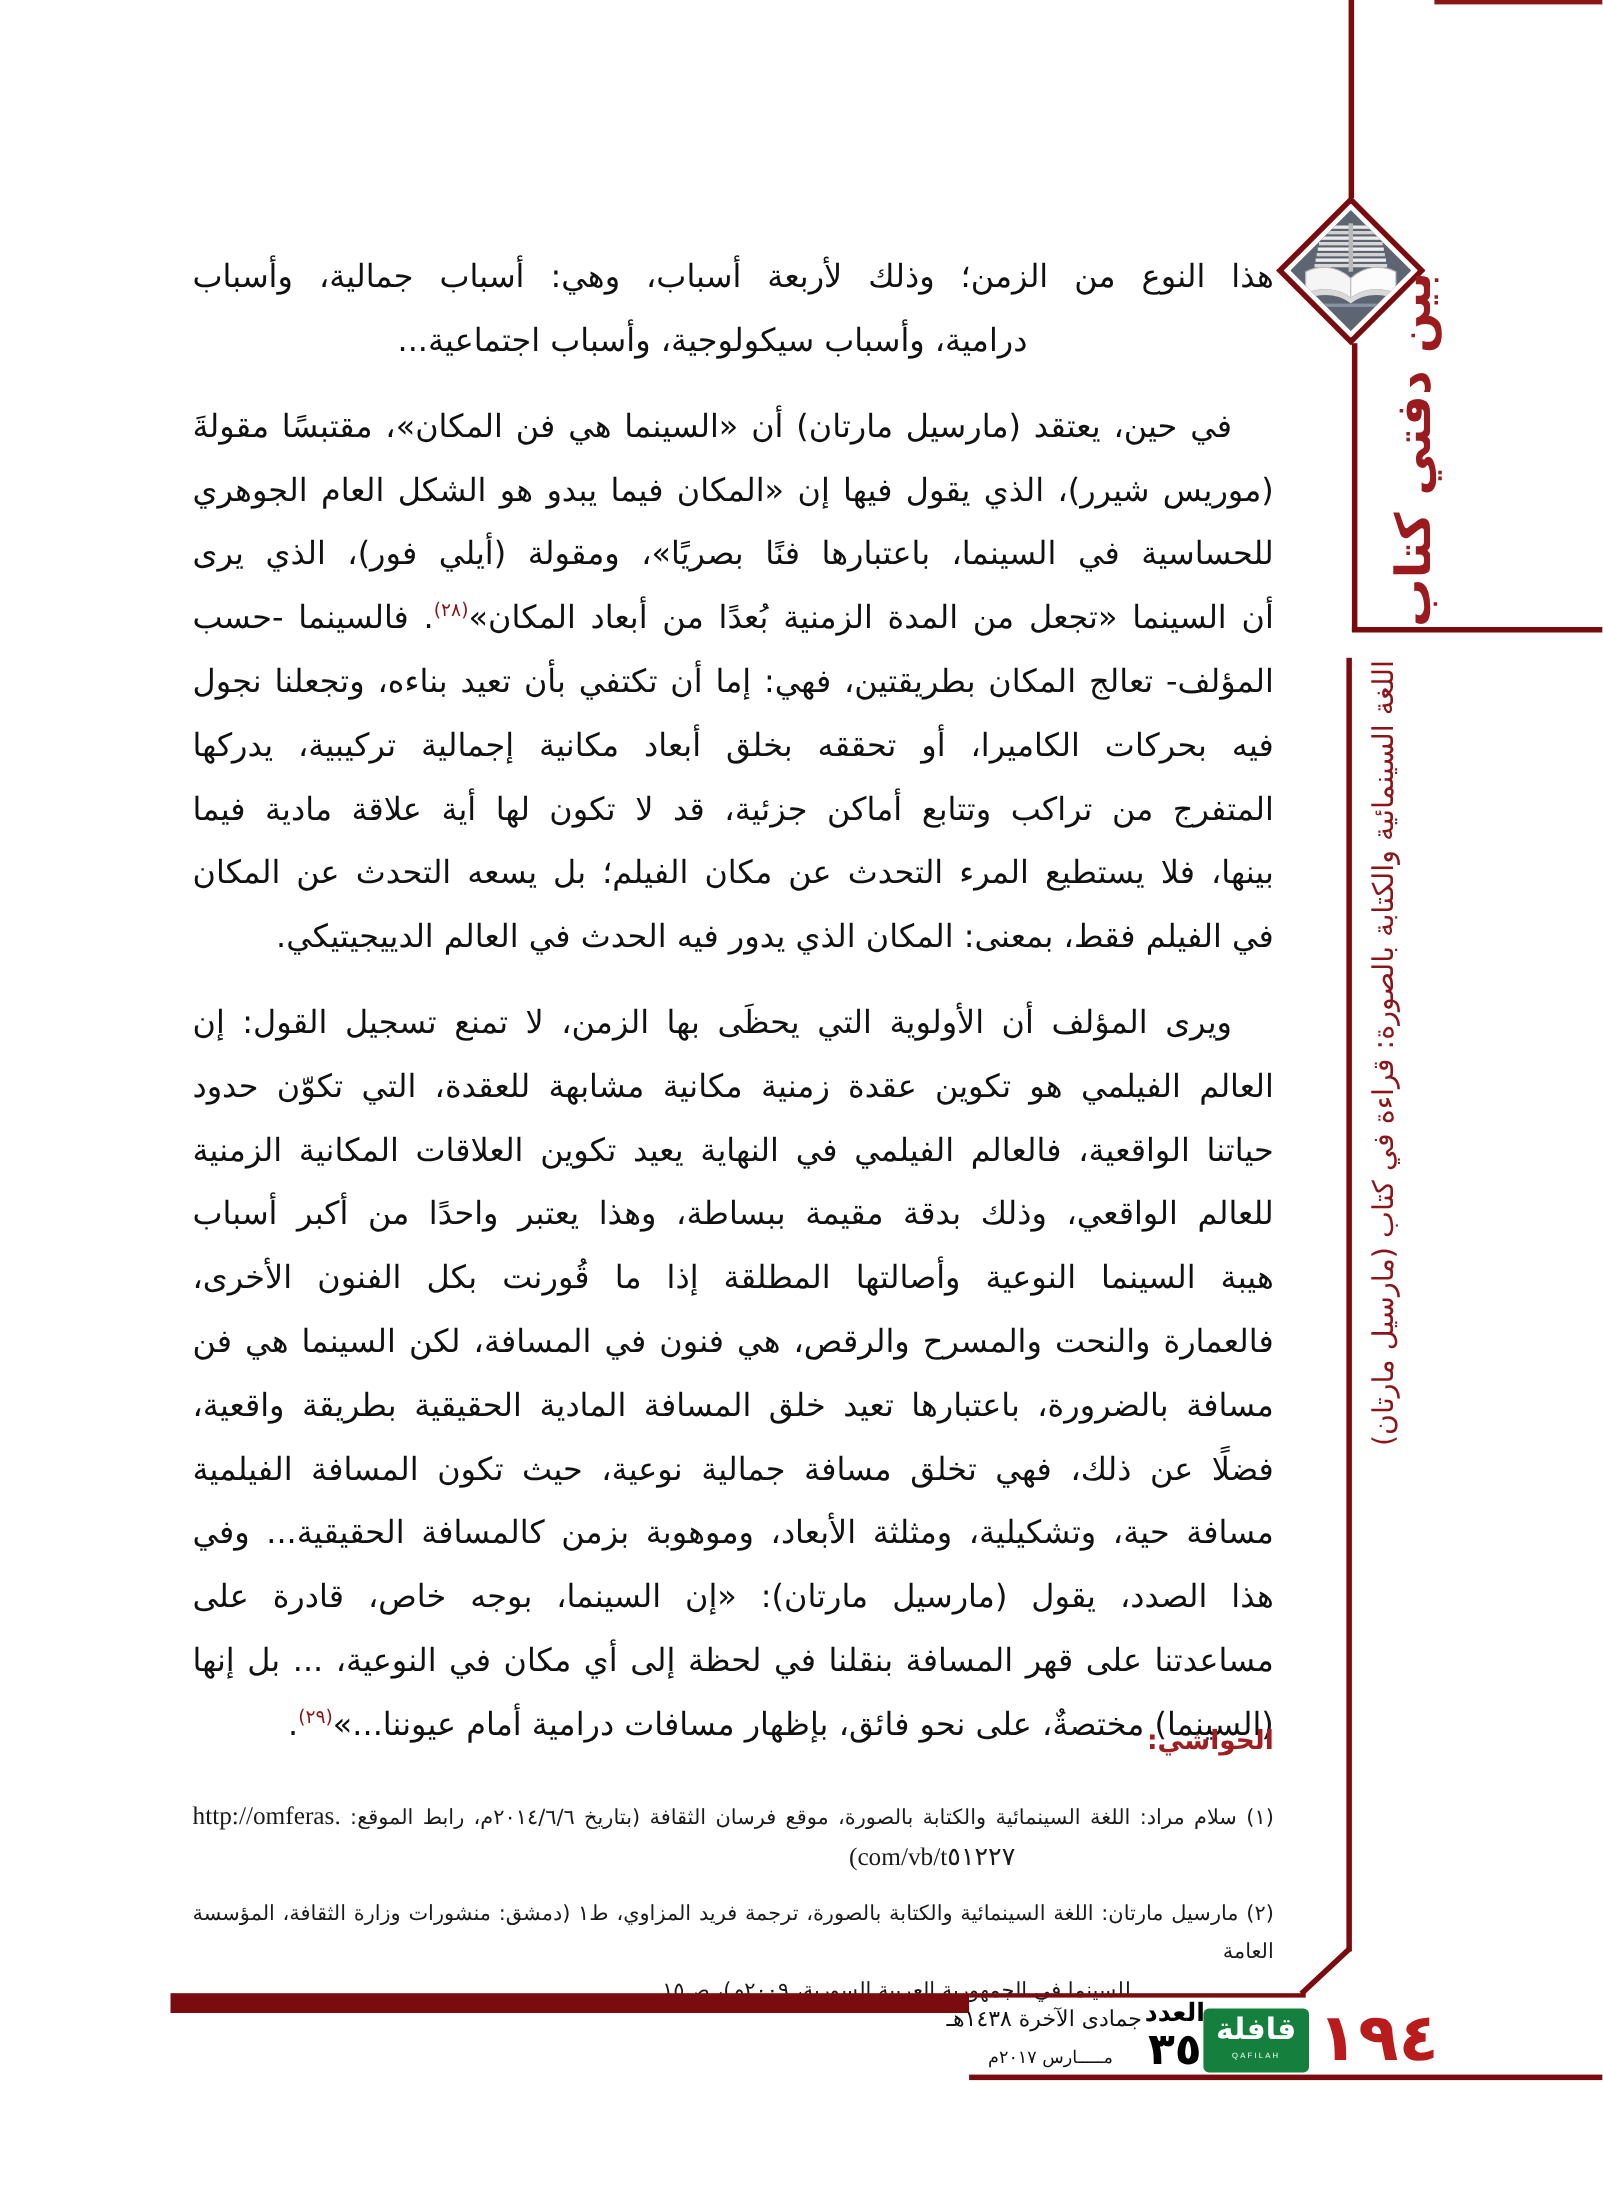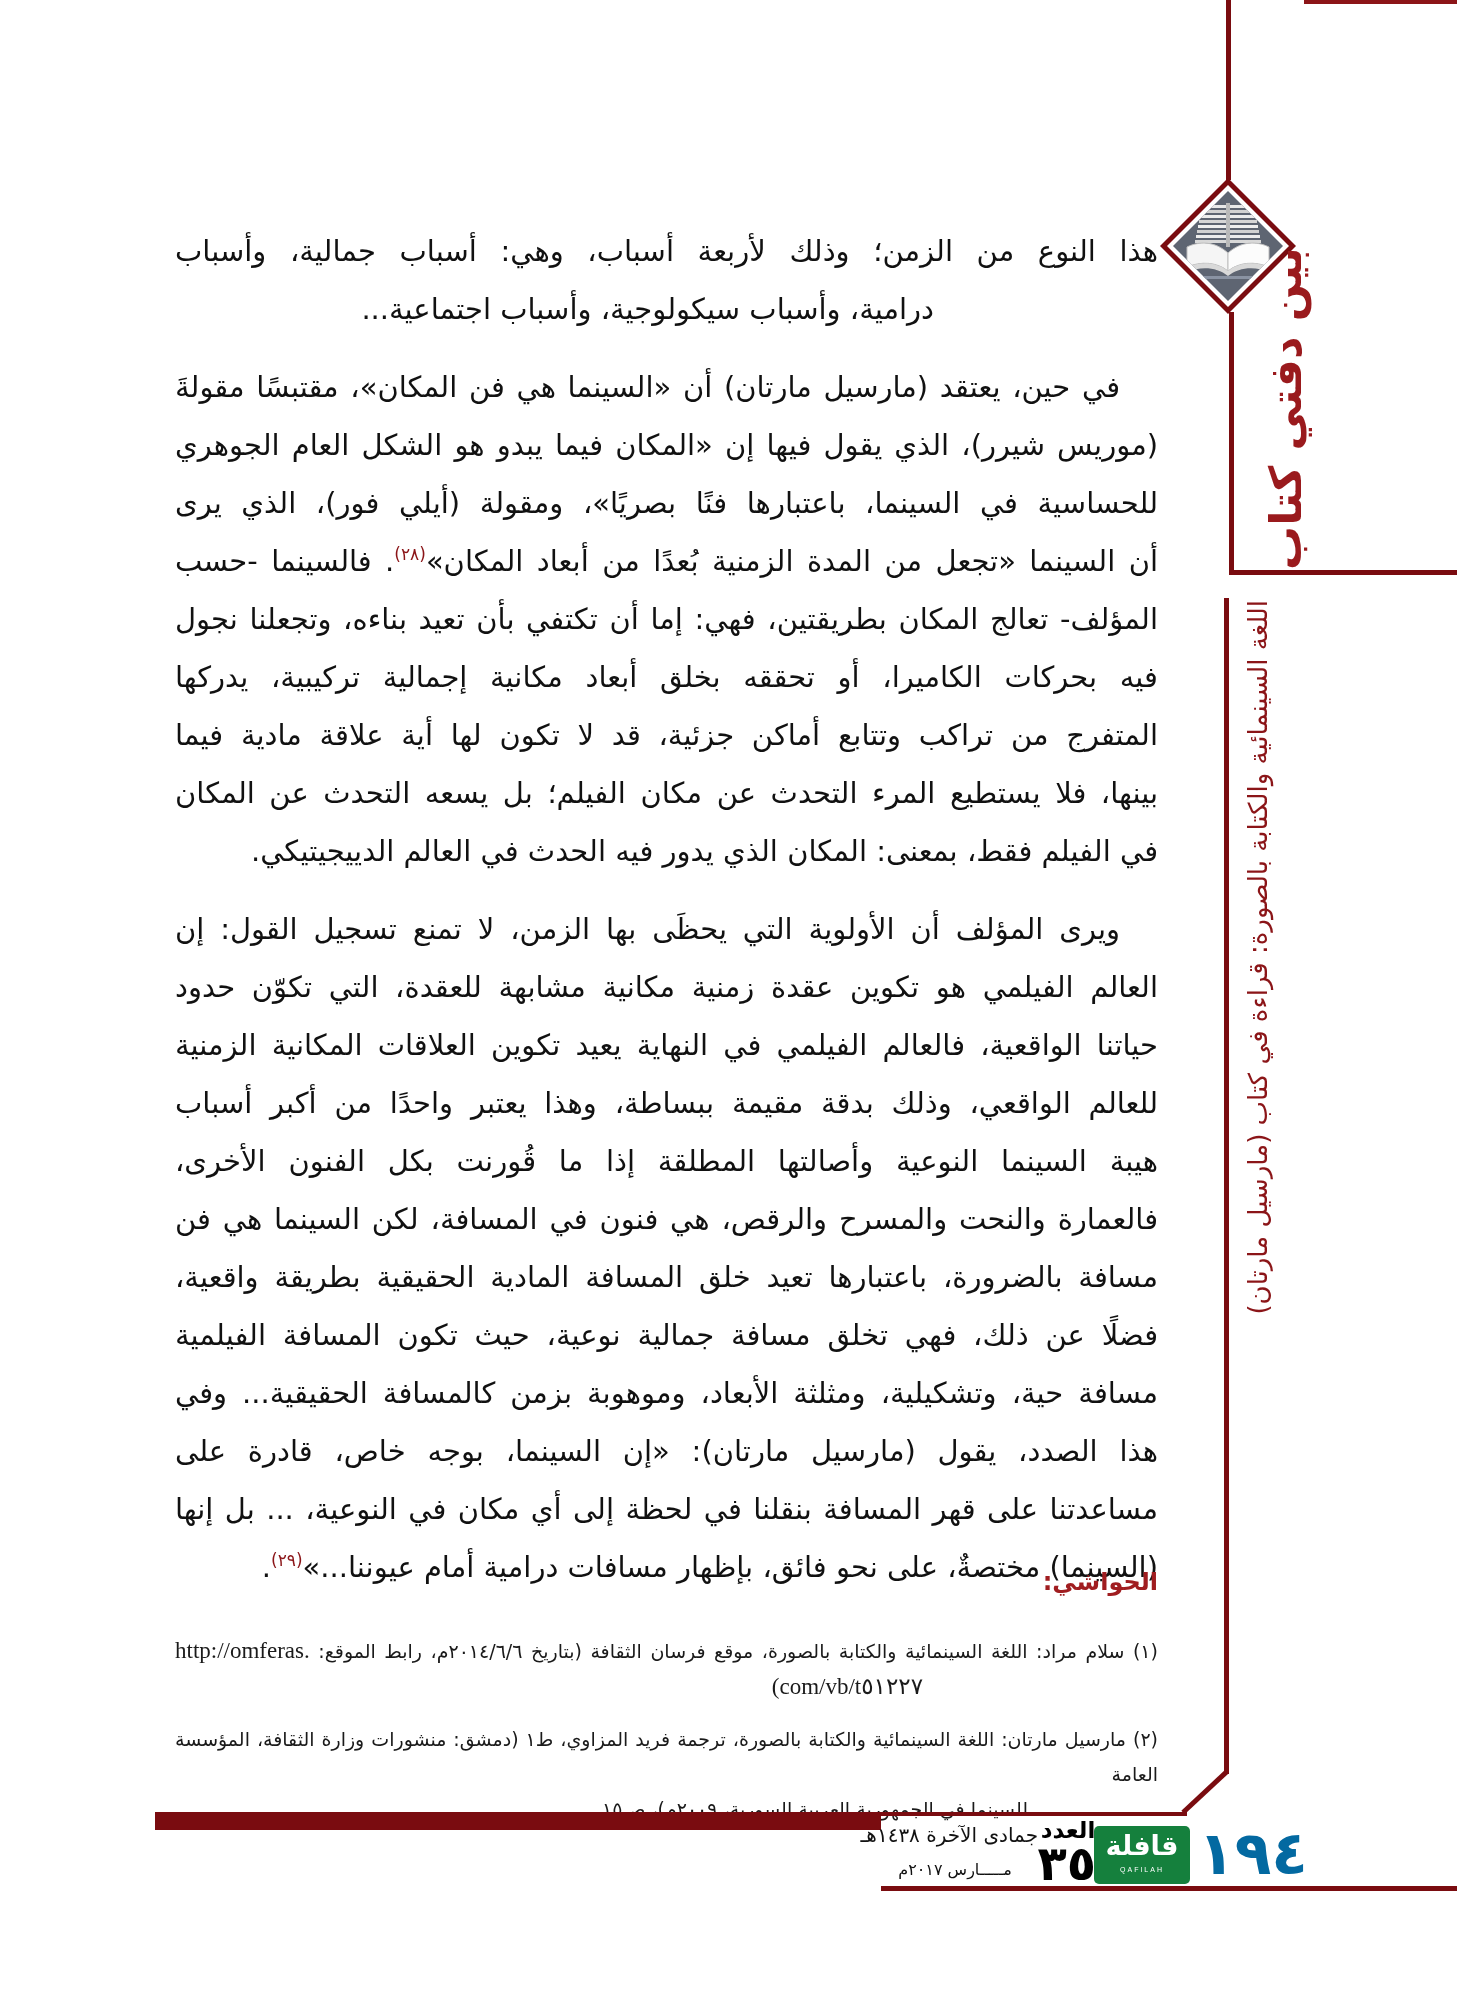"٣٥" #issue-number { font-size: 48px -> 40px }
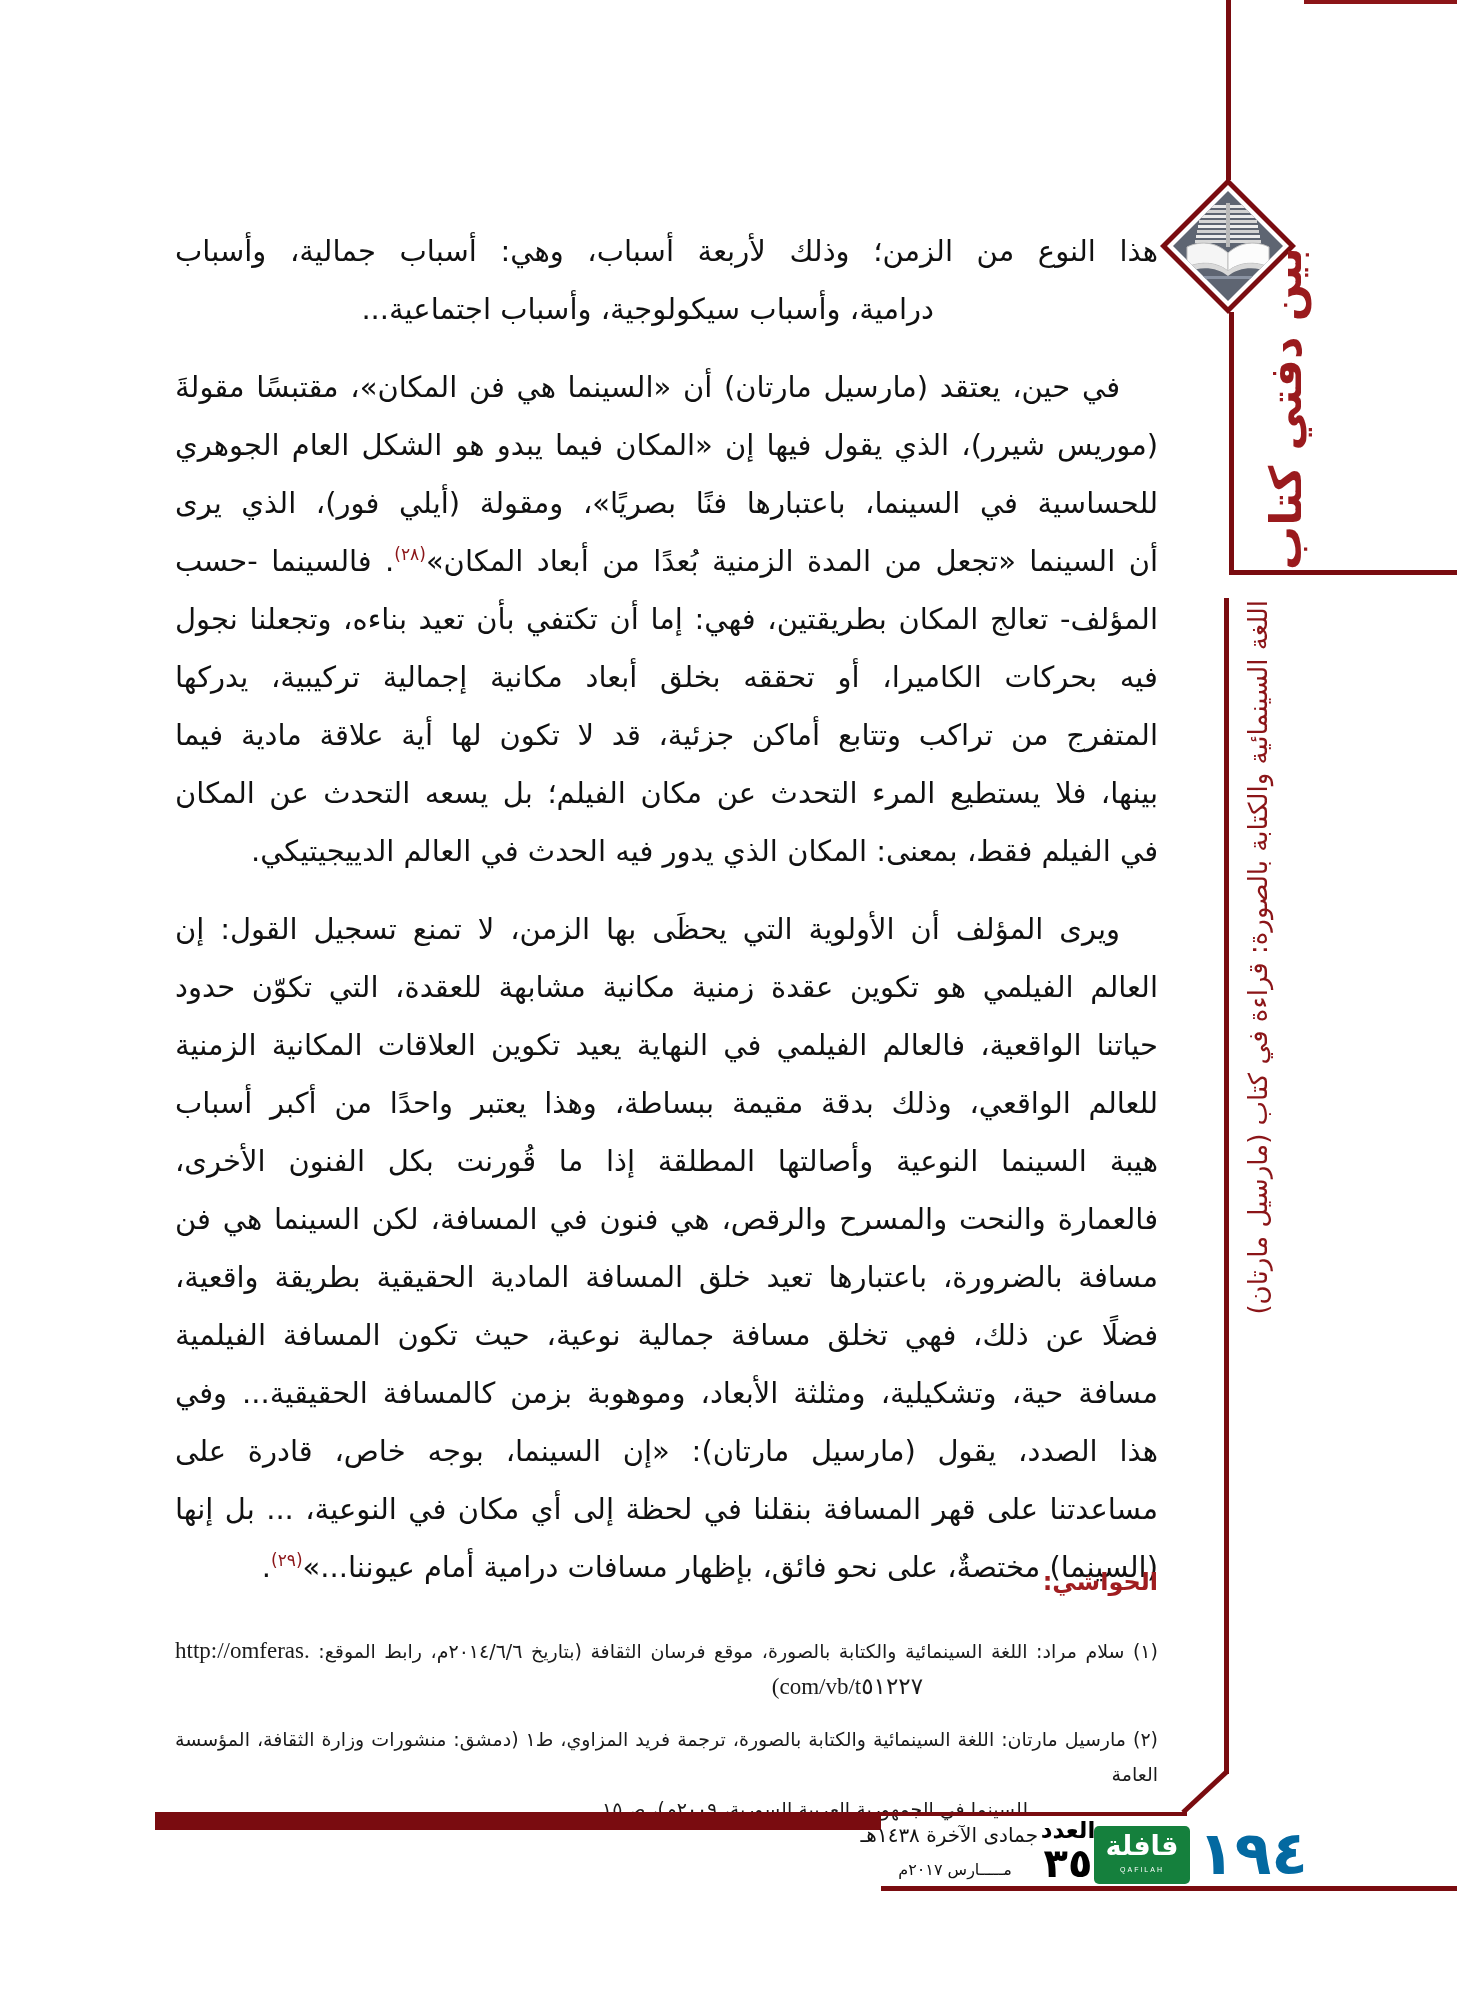"١٩٤" #page-number { color: #0369a1 -> #b91c1c }
